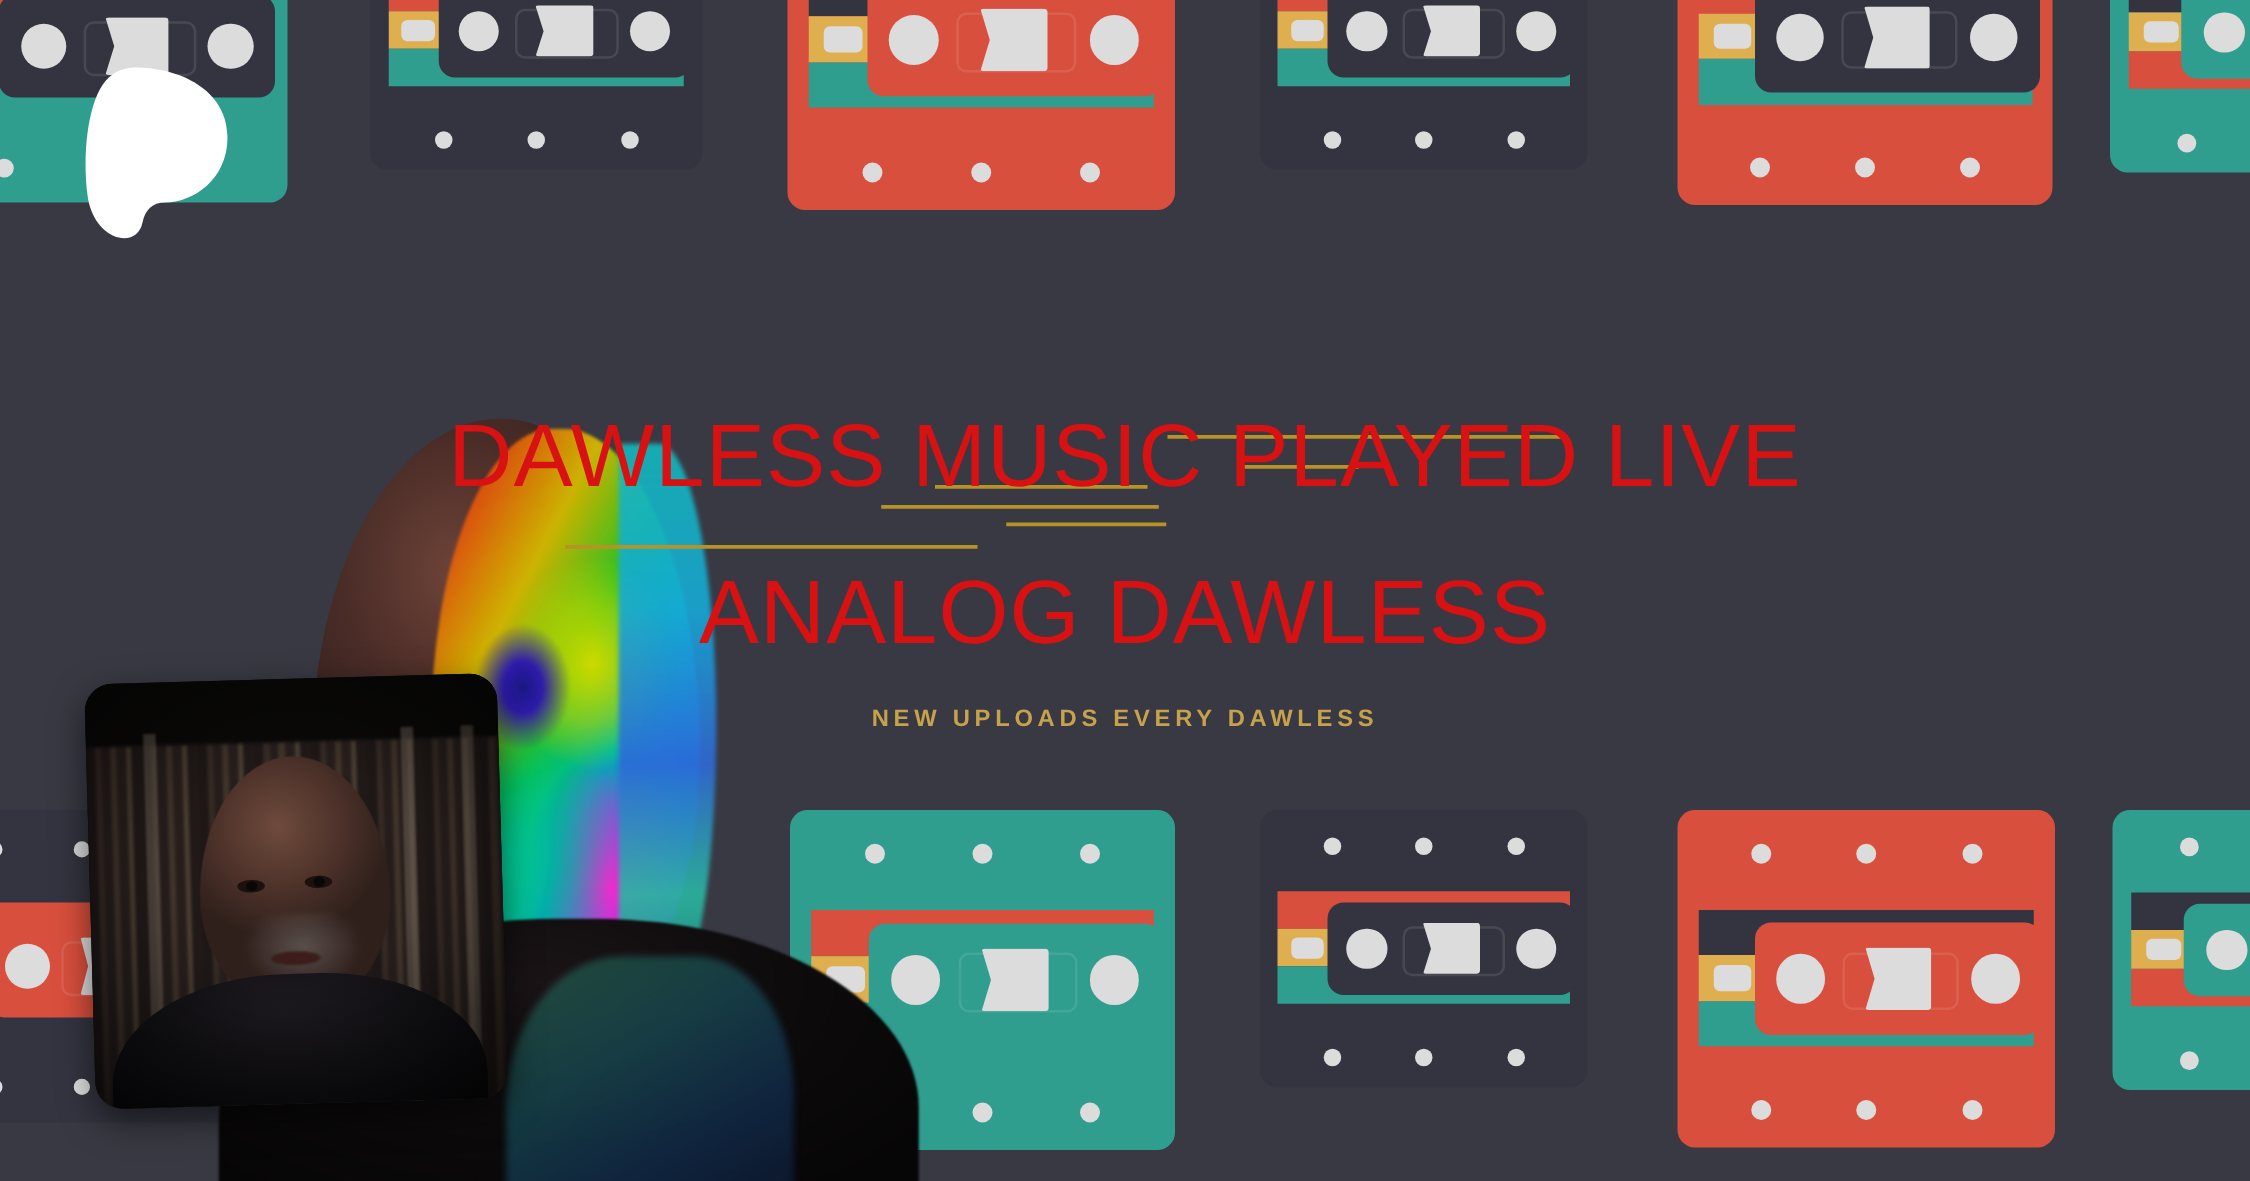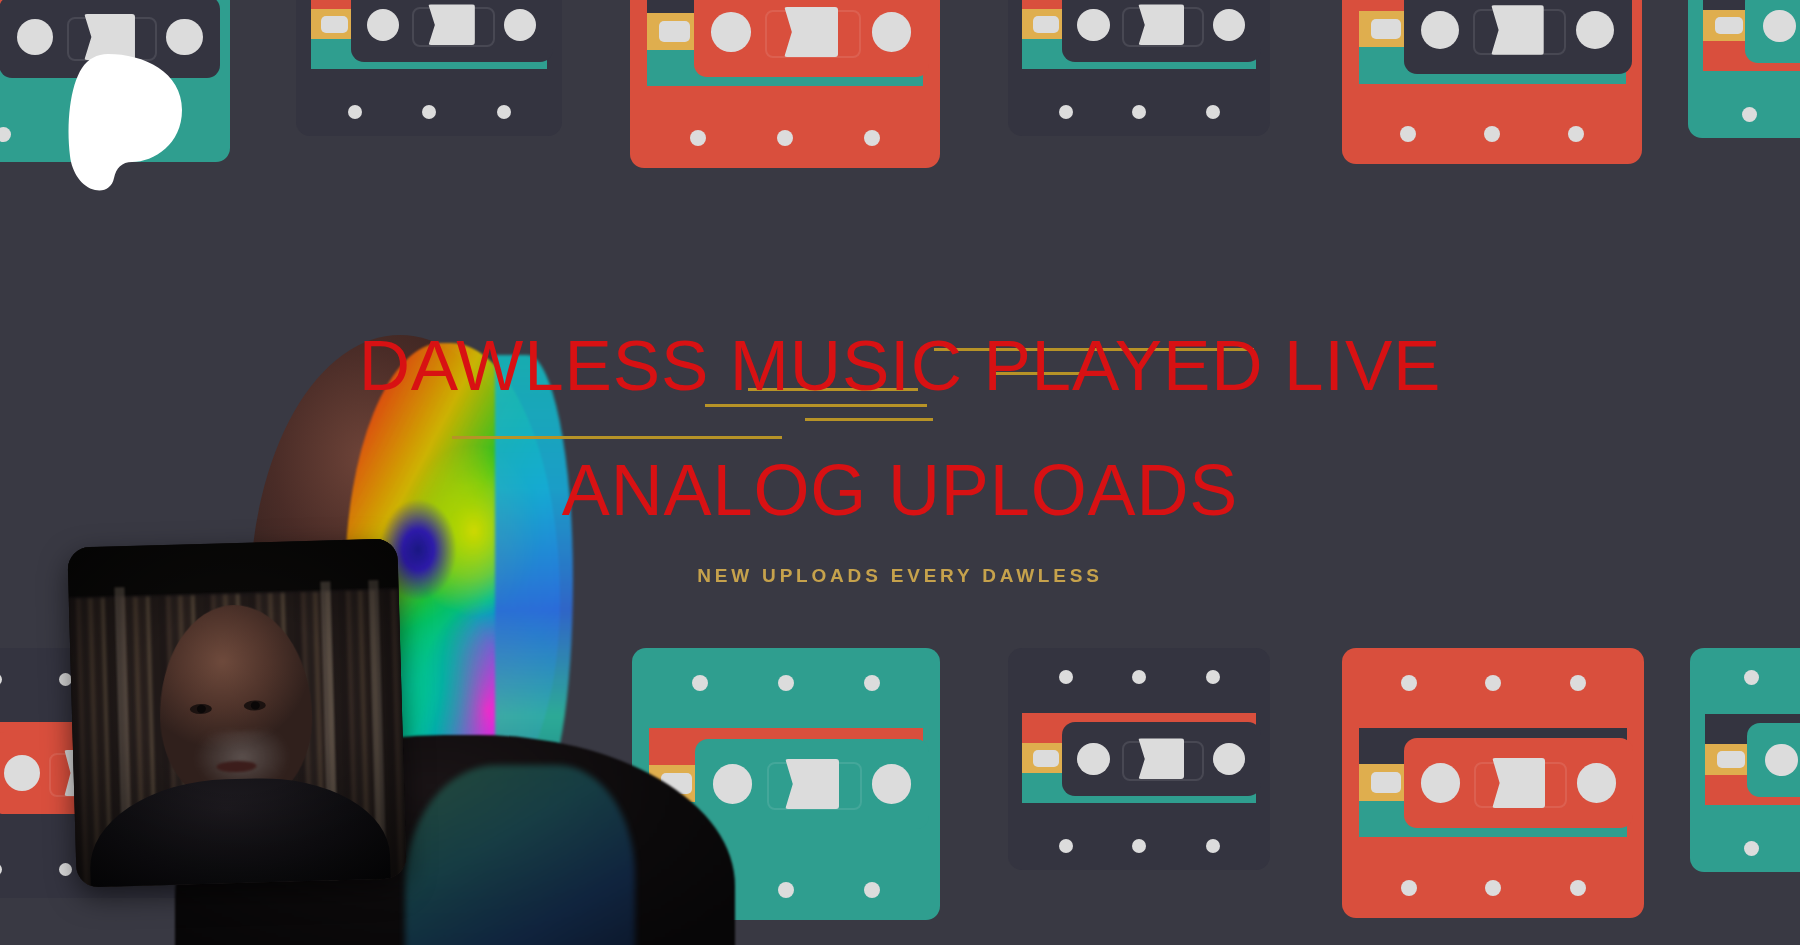"ANALOG UPLOADS" div.title-line { text: UPLOADS -> DAWLESS }
